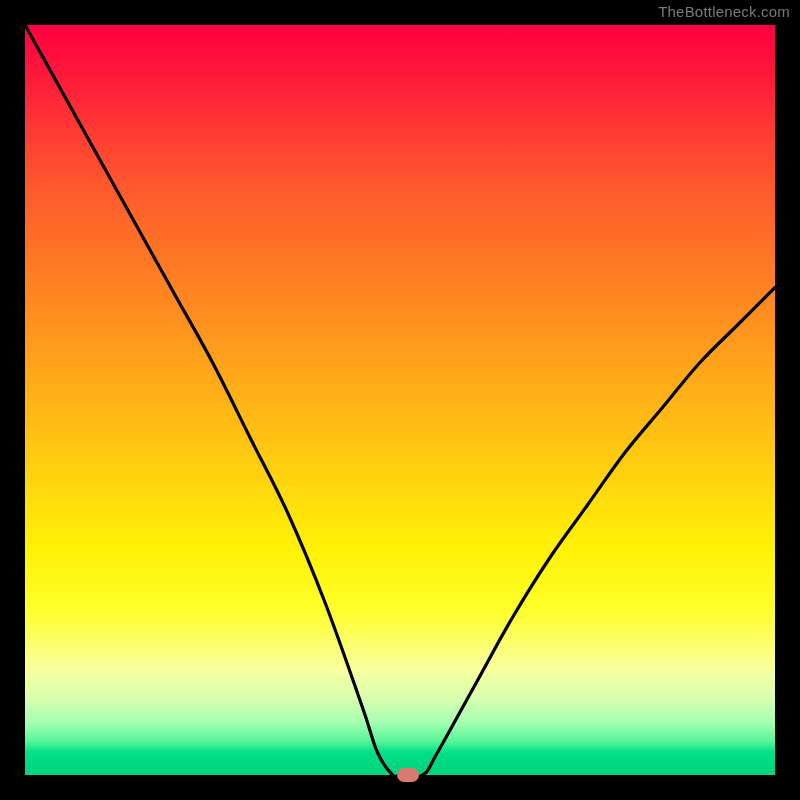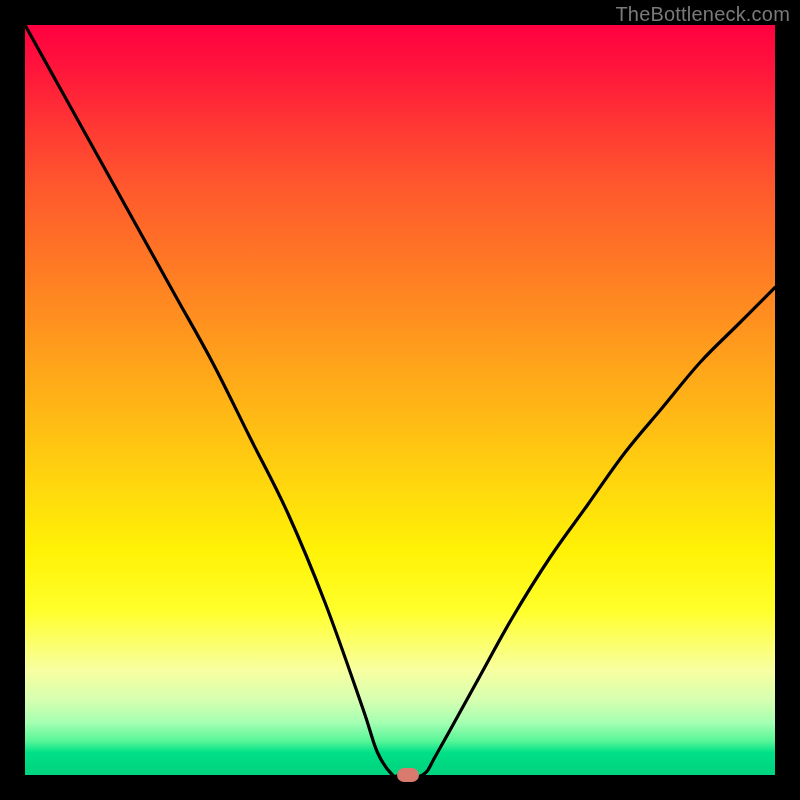"TheBottleneck.com" .attribution { font-size: 20px -> 15px }
